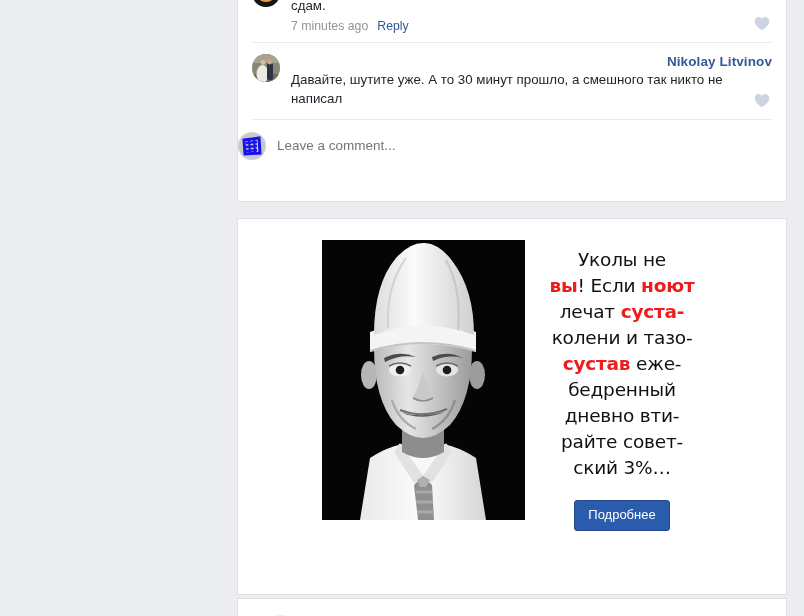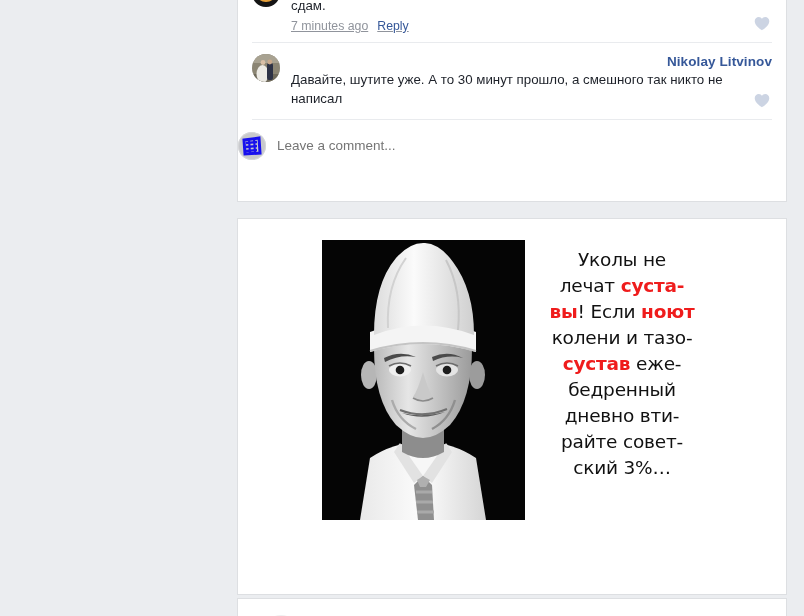"7 minutes ago Reply" .meta { text-decoration: underline -> none }
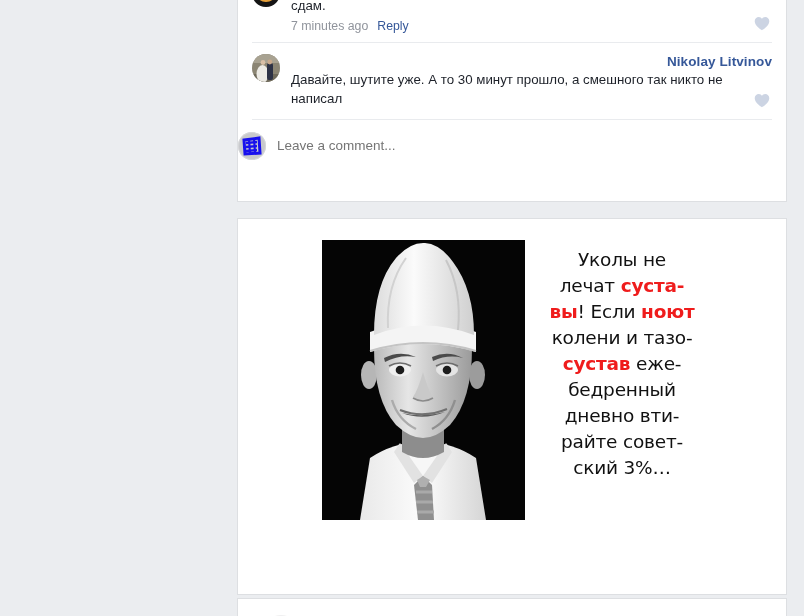"лечат суста-" div.ad-line { order: before "вы! Если ноют" -> after "вы! Если ноют" }
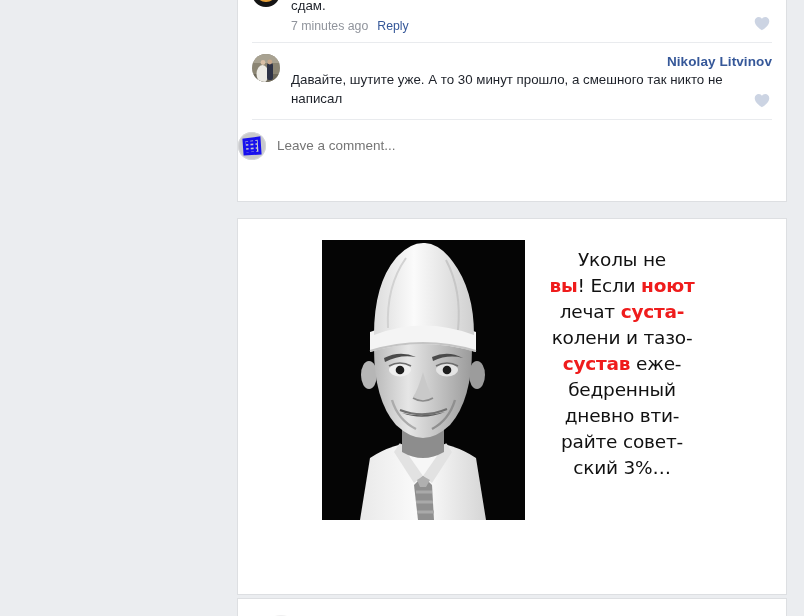"Подробнее" div.ad-btn { html: none -> <div>Подробнее</div> }
